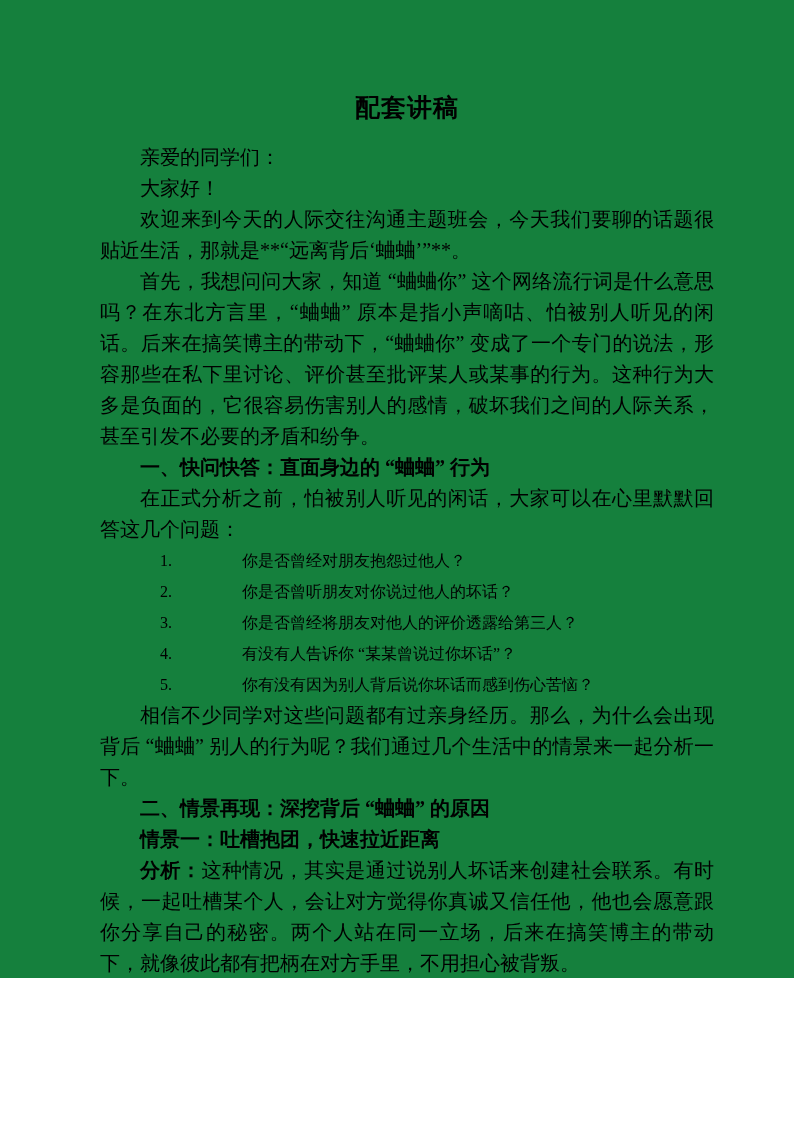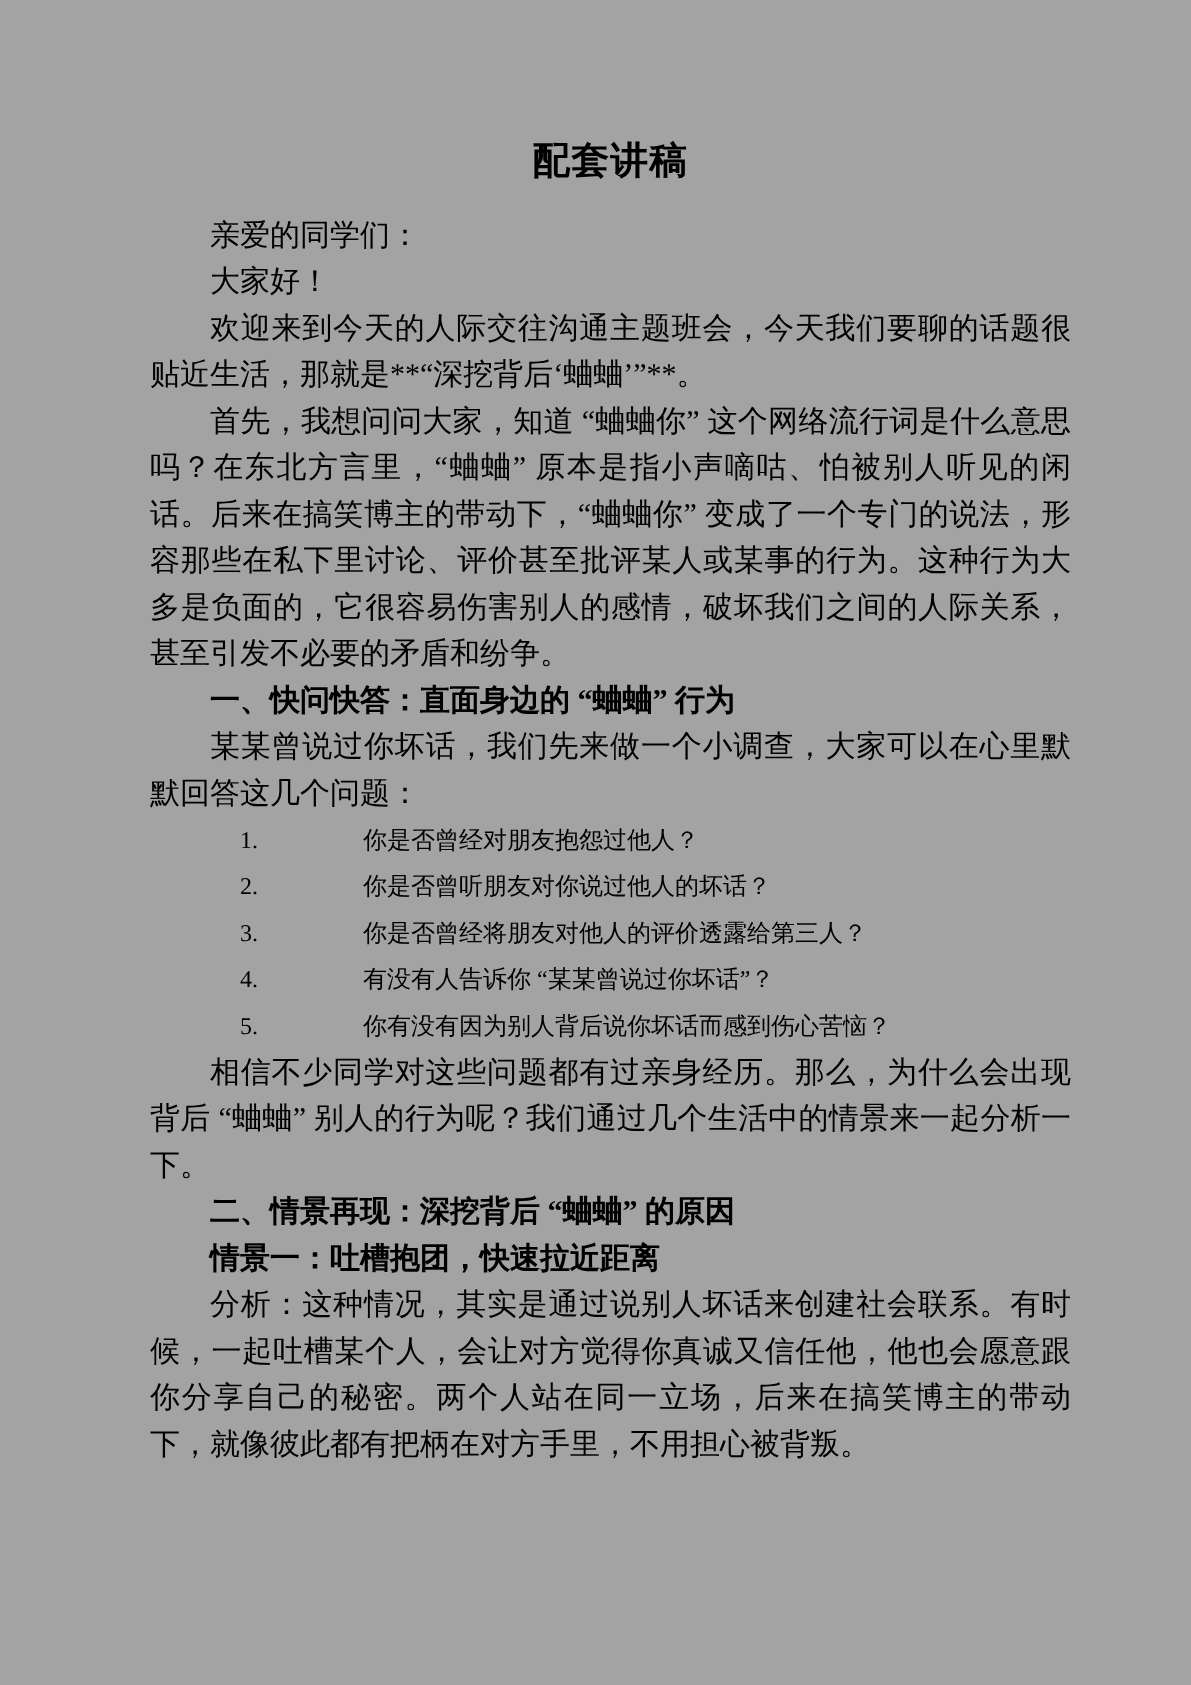"配套讲稿" .page { background: #a3a3a3 -> #15803d; height: 1123px -> 978px }
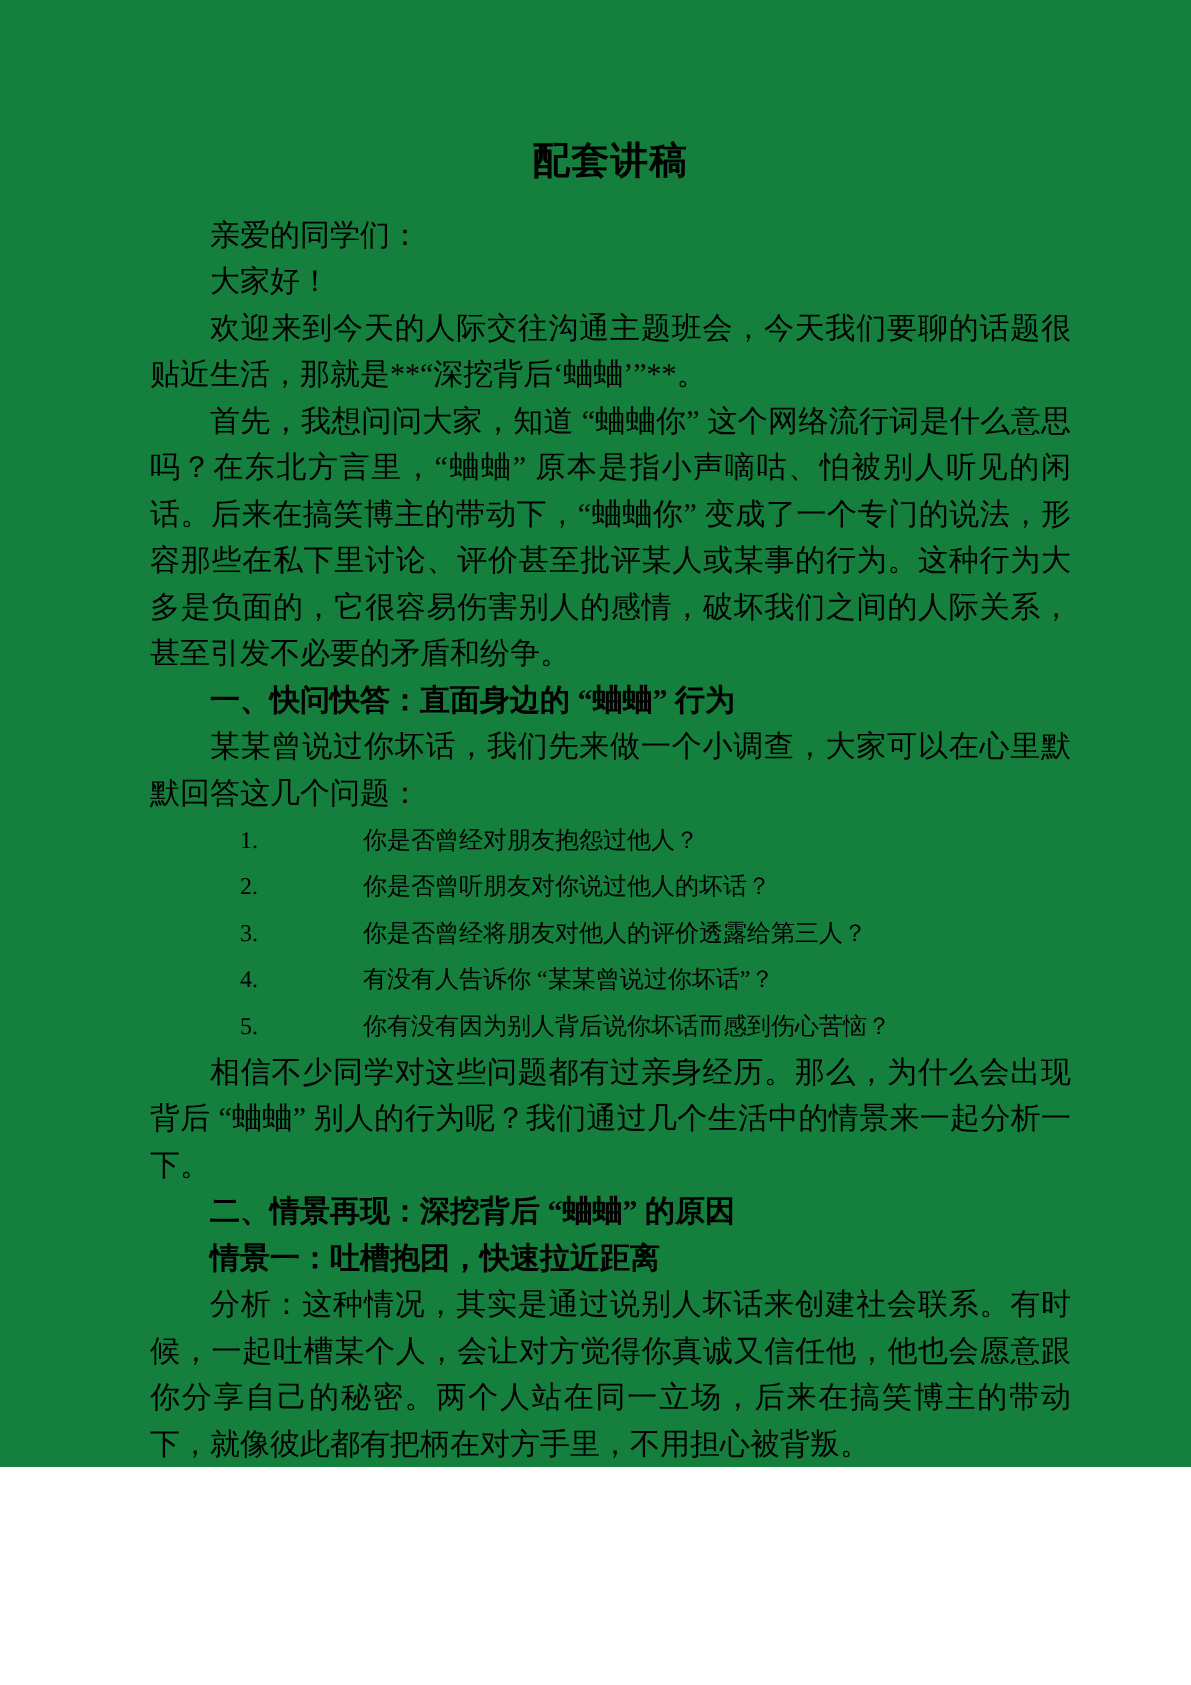"欢迎来到今天的人际交往沟通主题班会，今天我们要聊的话题很贴近生活，那就是**“深" p.para { text: 深挖 -> 远离 }
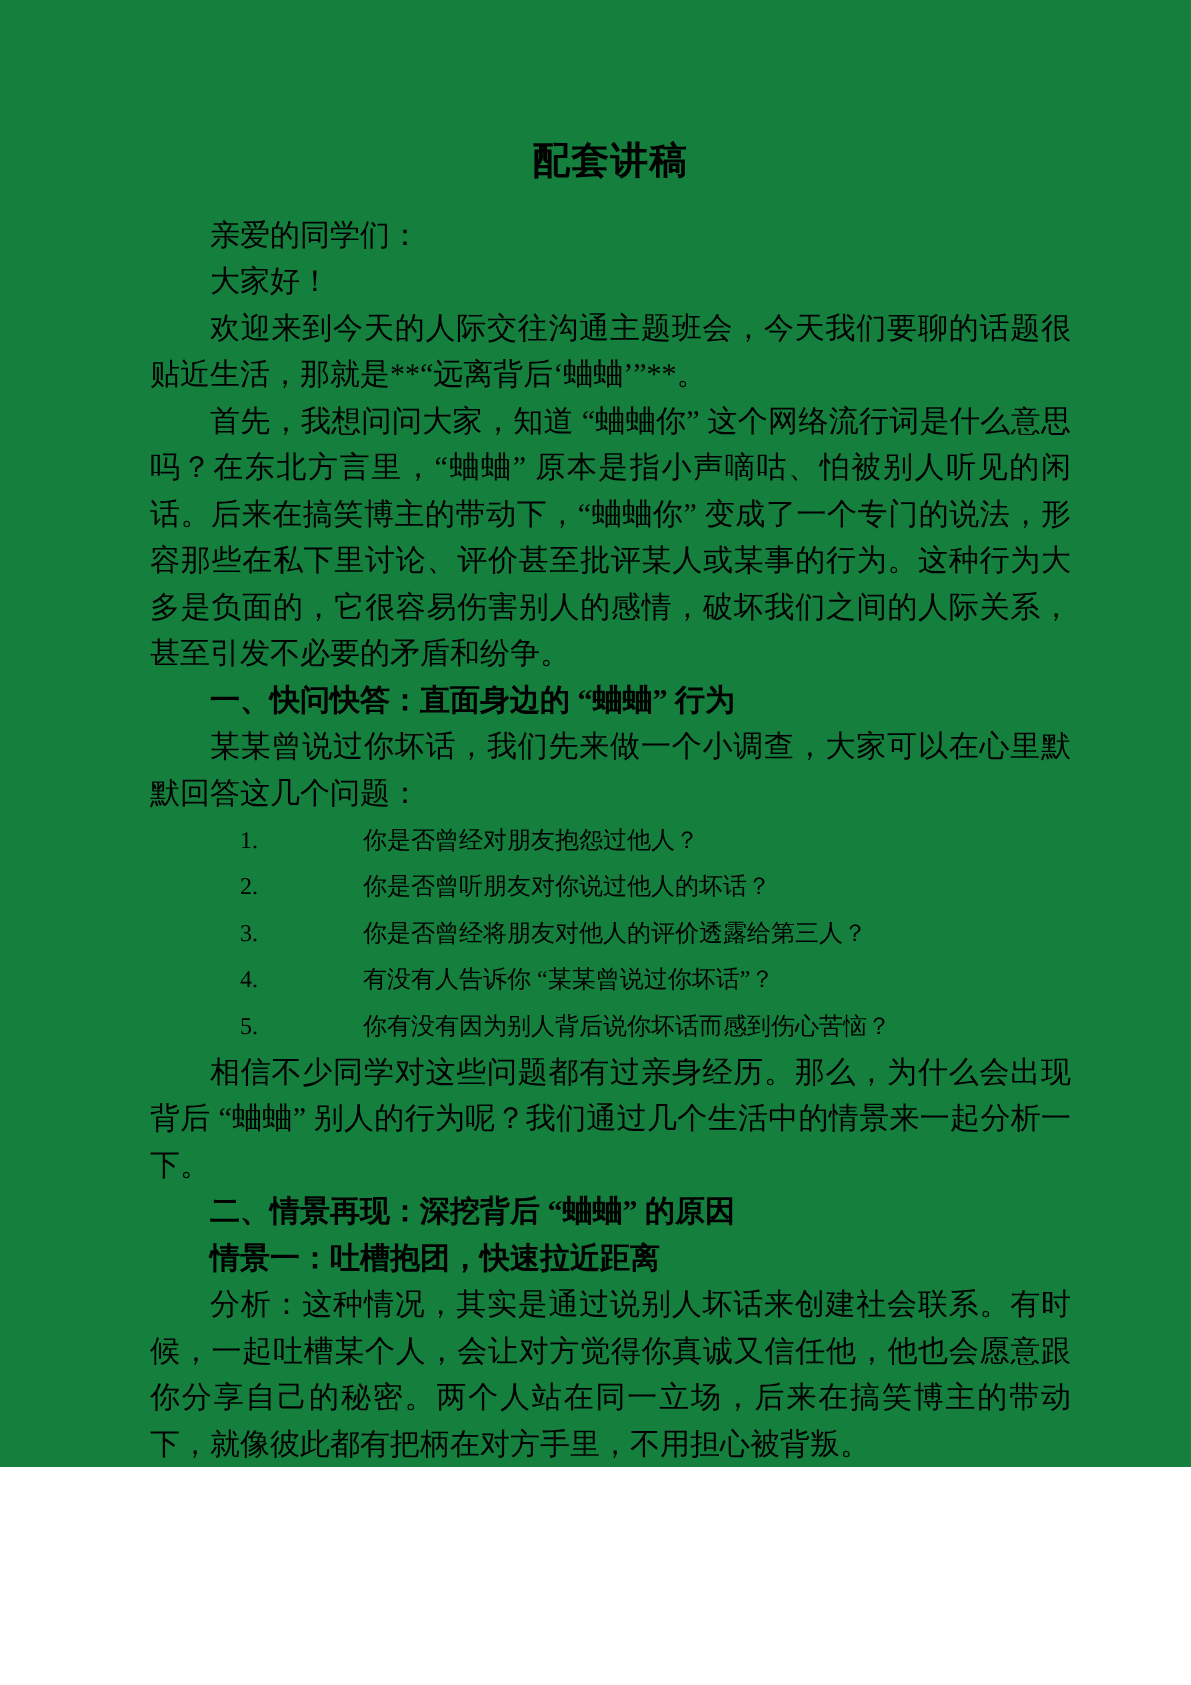"某某曾说过你坏话，我们先来做一个小调查，大家可以在心里默默回答这几个问题：" p.para { text: 某某曾说过你坏话，我们先来做一个小调查 -> 在正式分析之前，怕被别人听见的闲话 }
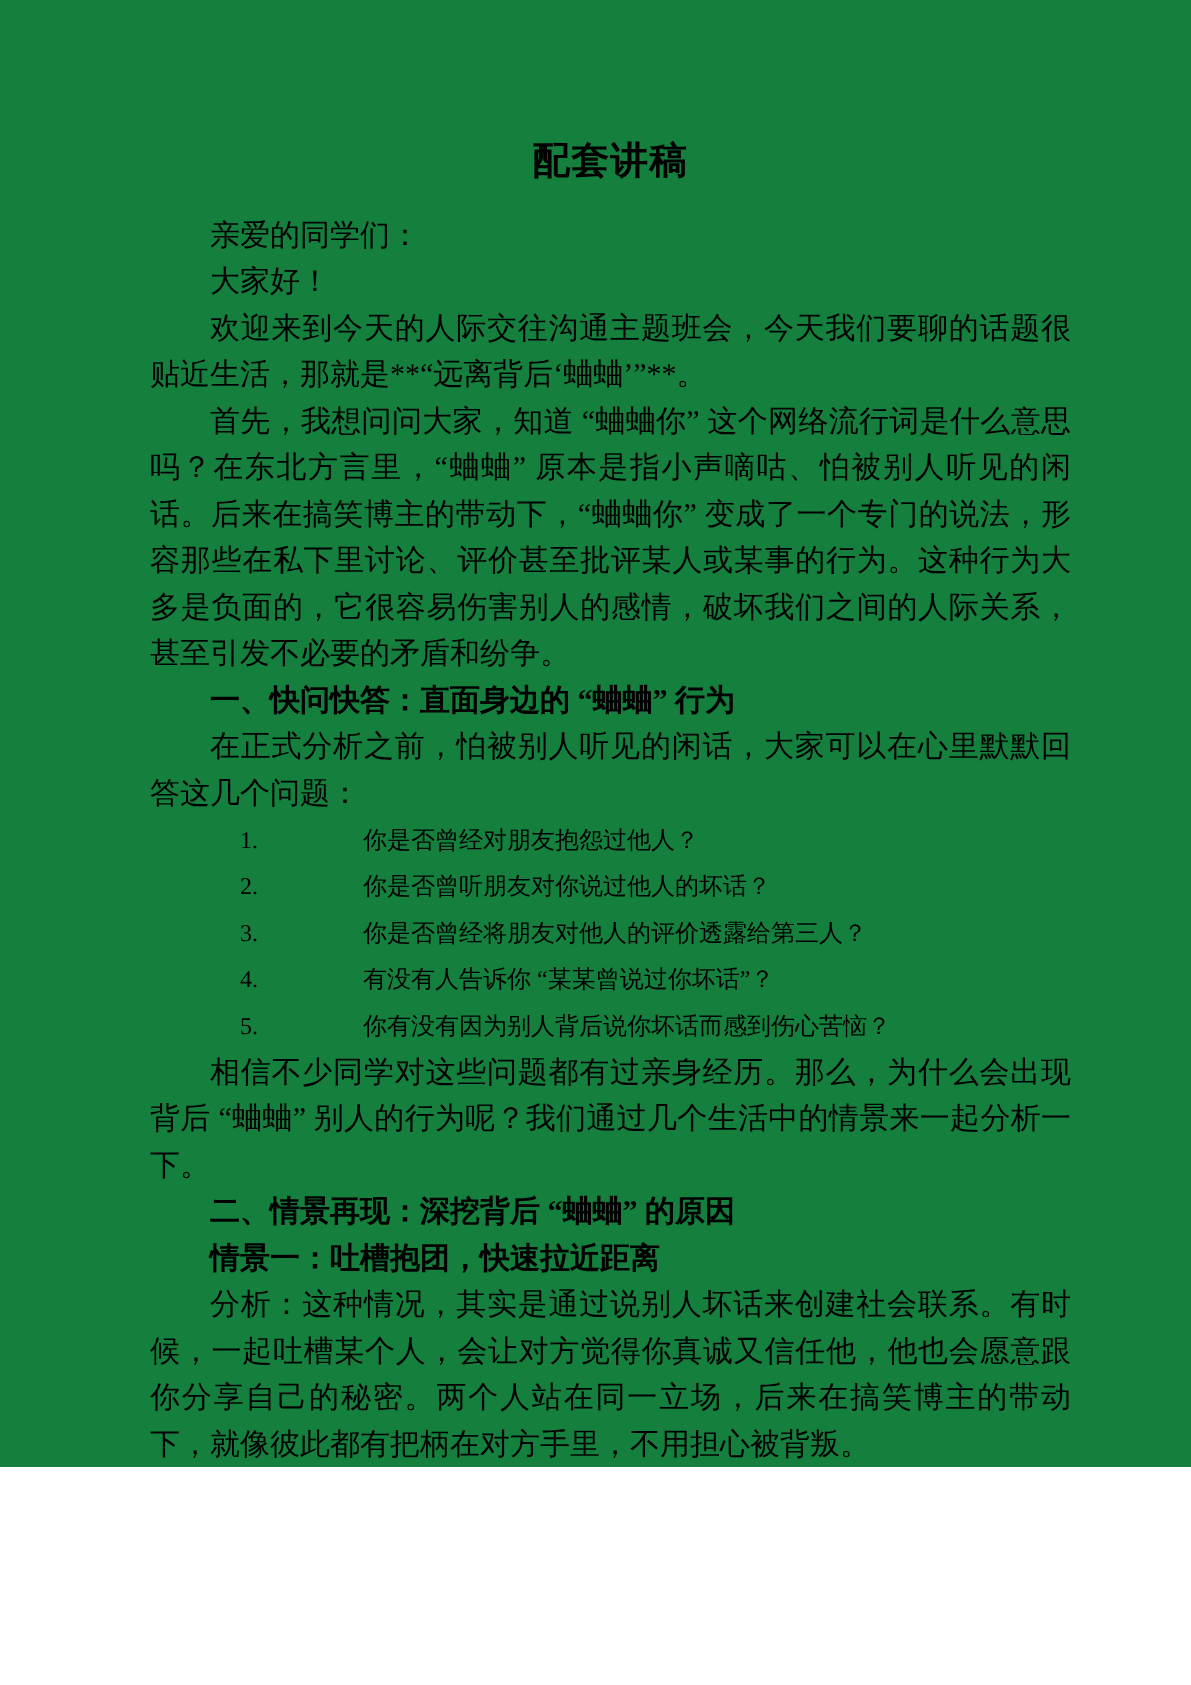"分析：" .bold-inline { font-weight: normal -> bold }
